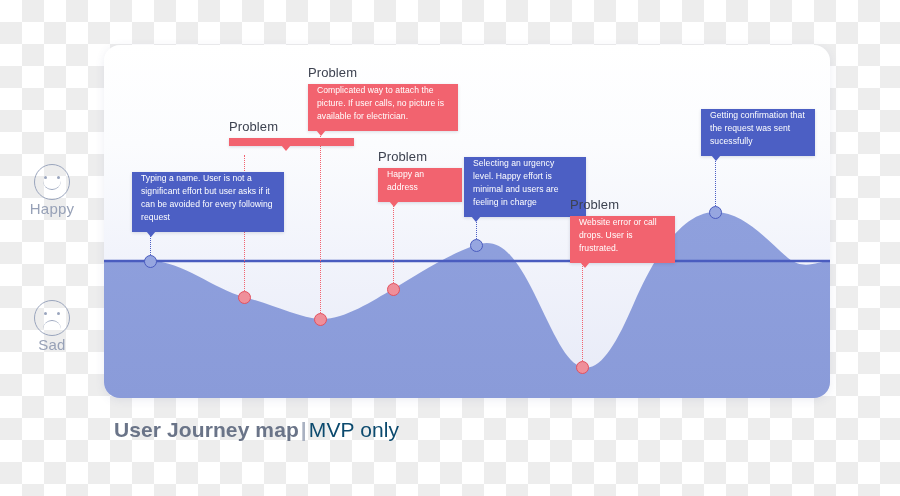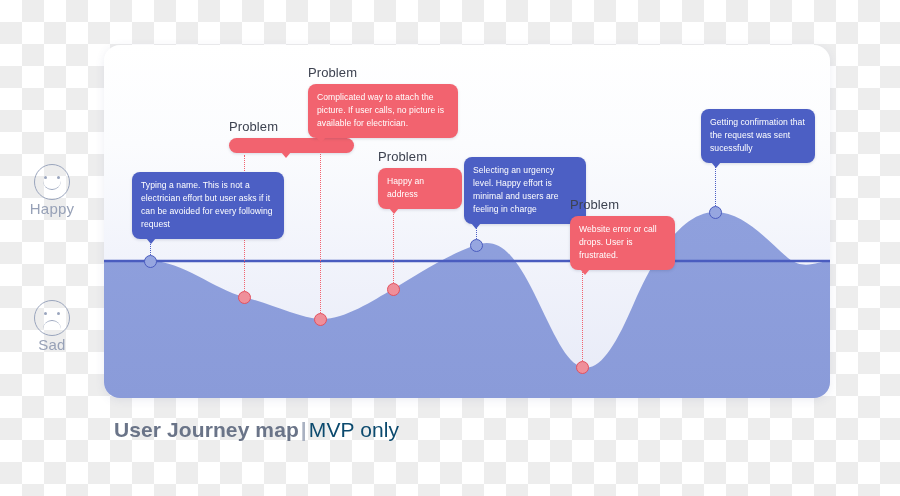"Complicated way to attach the" .bubble { border-radius: 8px -> 0; padding: 7px 9px 8px 9px -> 0 9px 8px 9px }
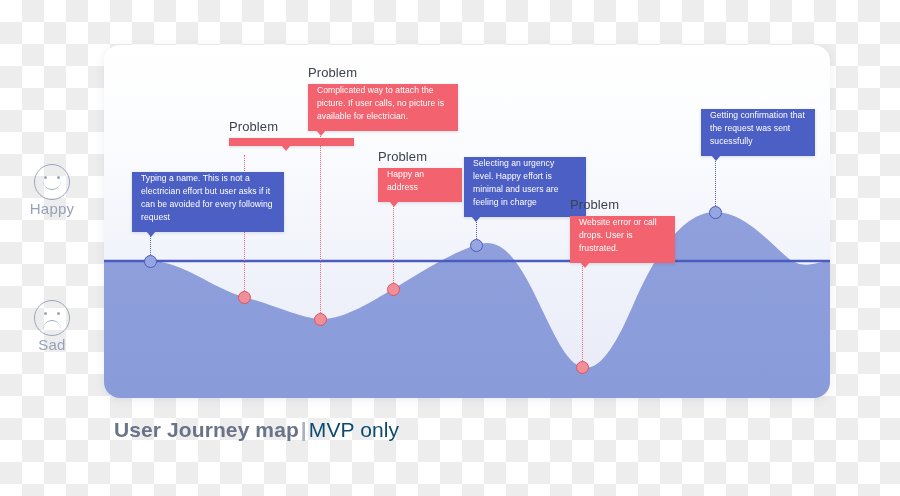"Typing a name. This is" span { text: This is not a electrician -> User is not a significant }
